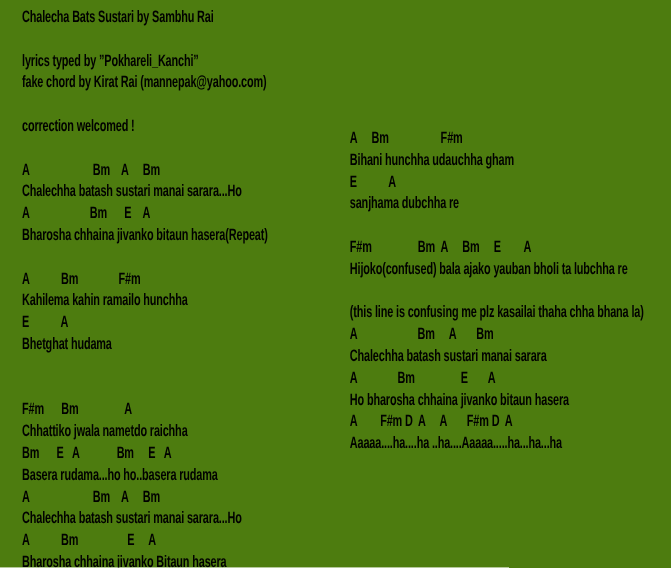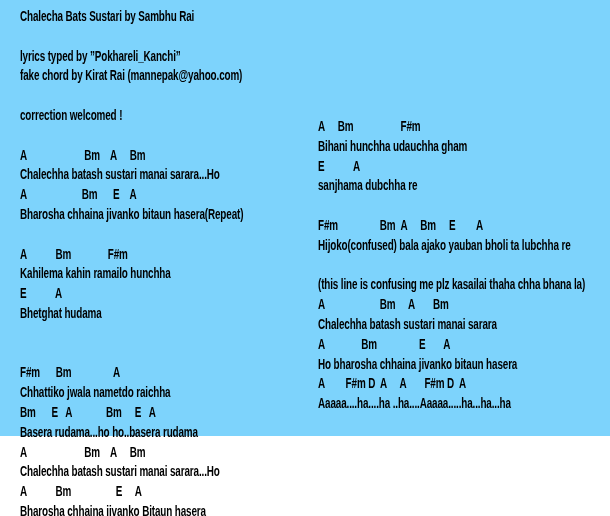"Chalecha Bats Sustari by Sambhu" #page { background: #7dd3fc -> #4d7c0f; height: 436px -> 516px }
